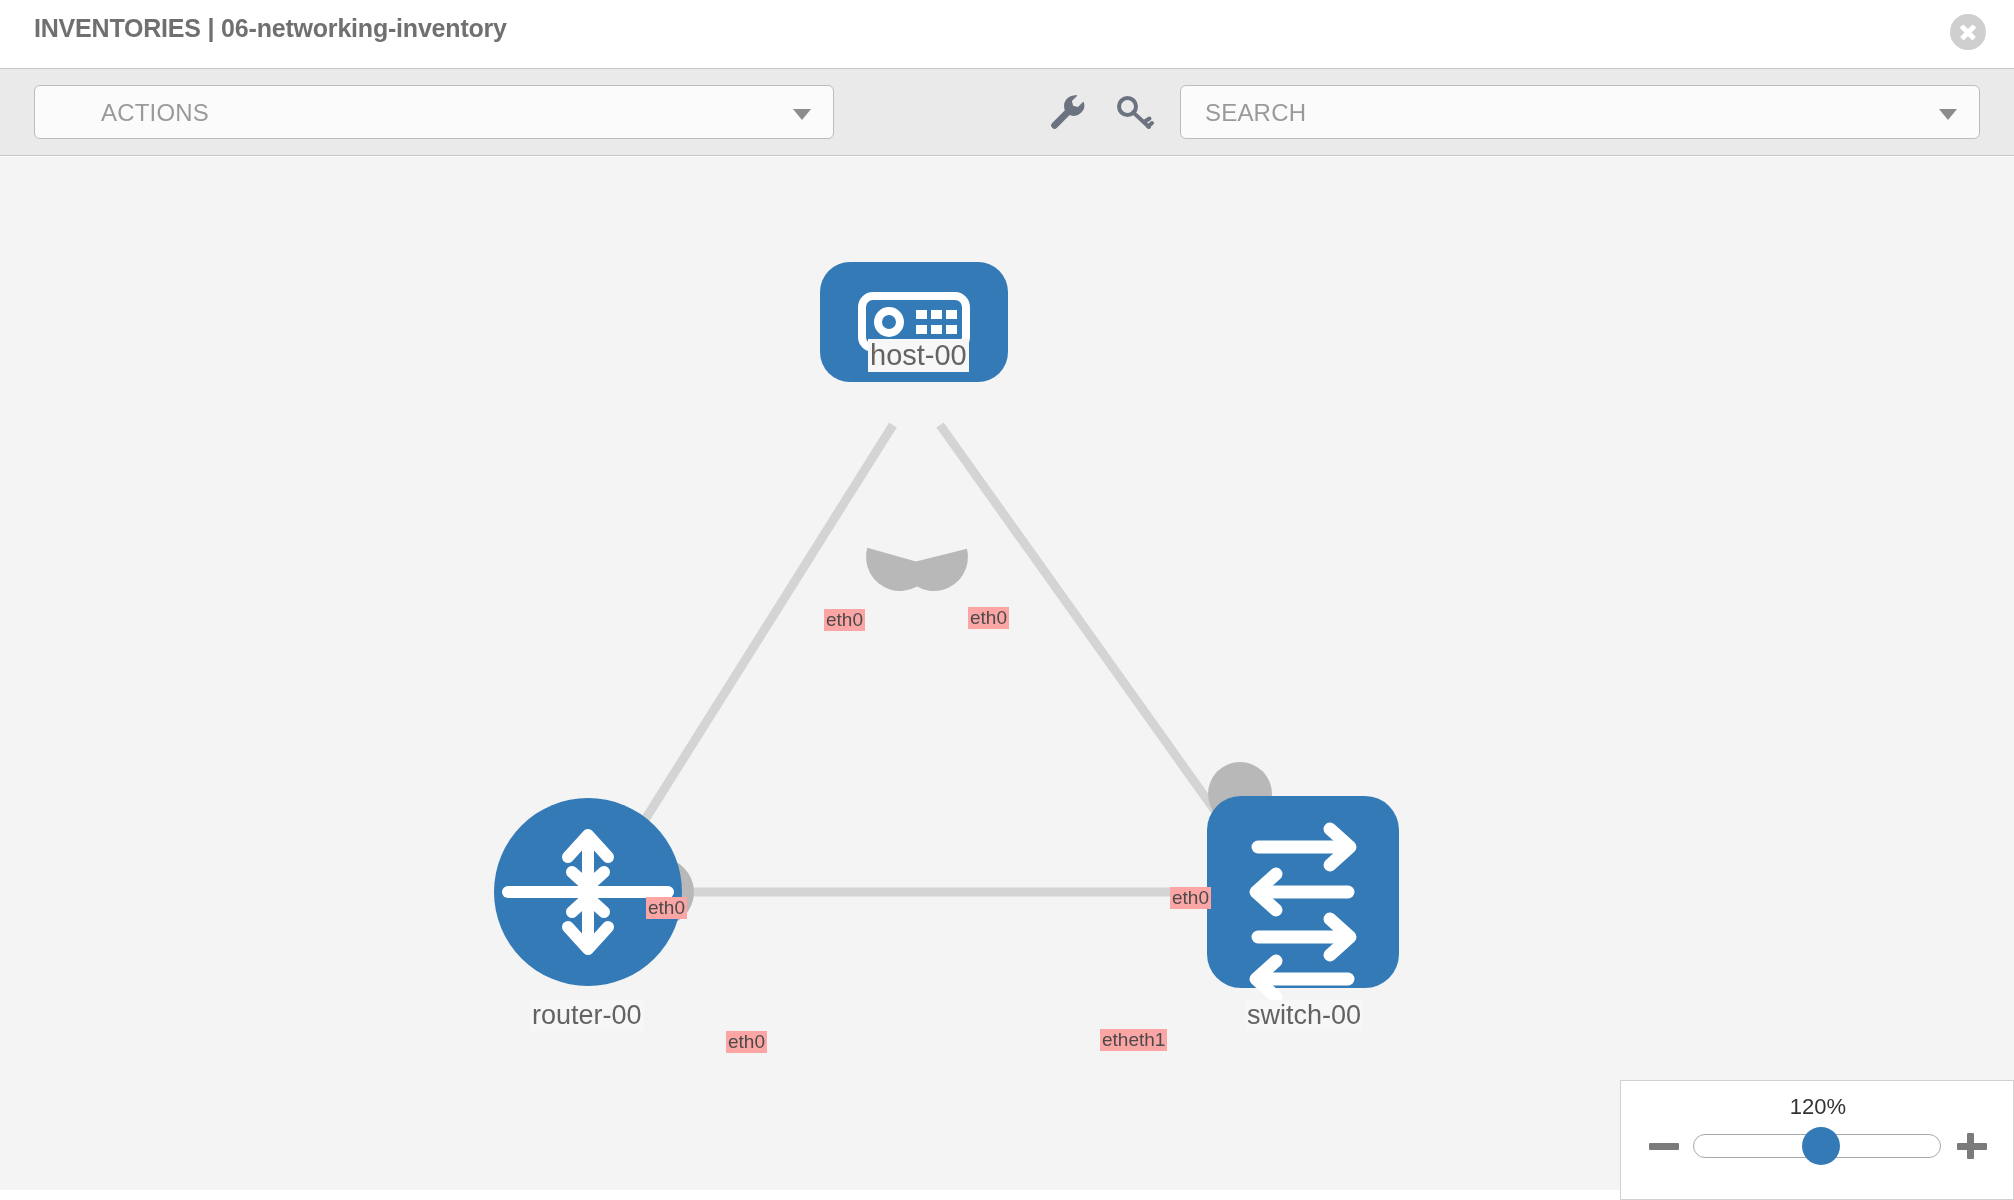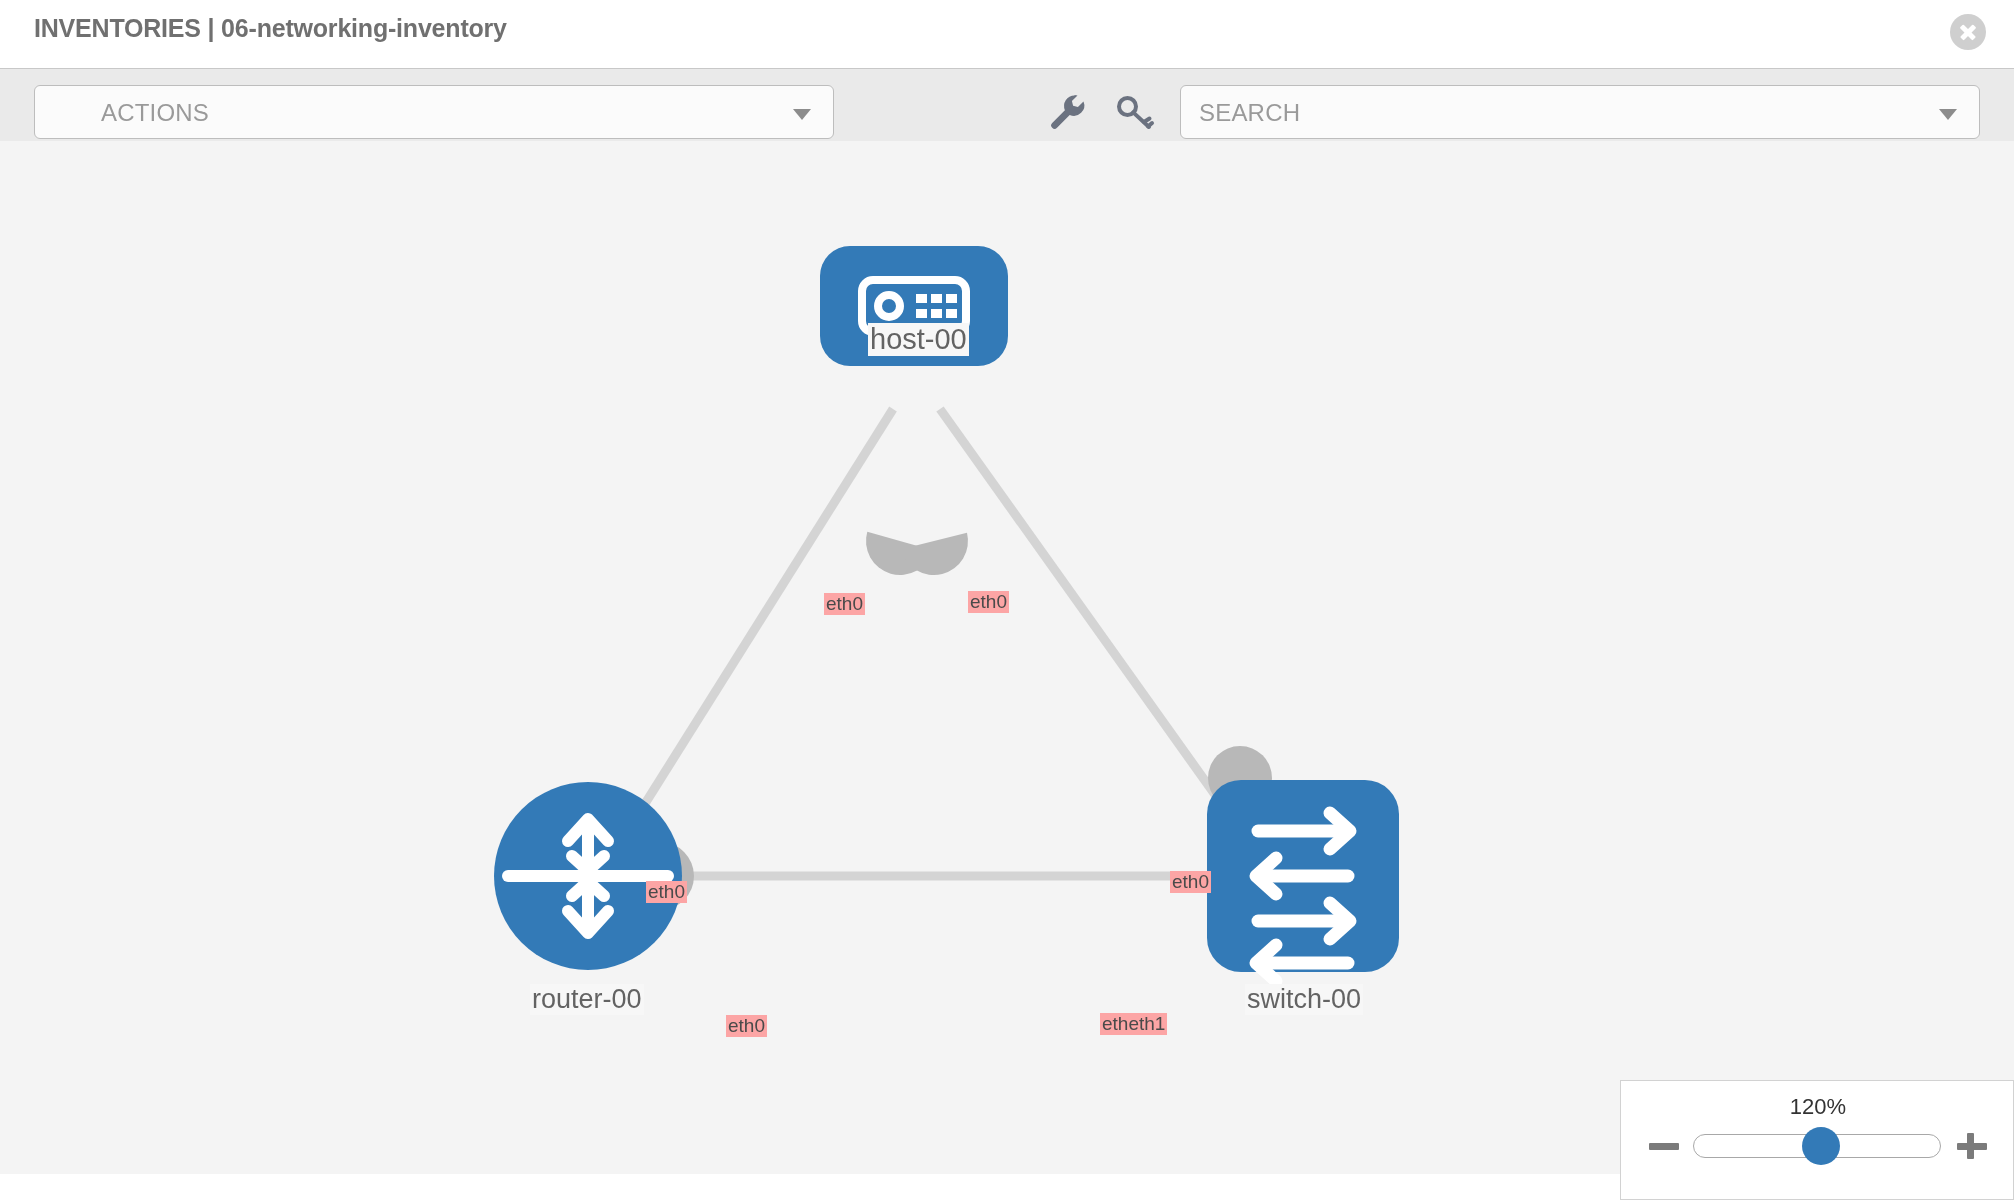"SEARCH" .search-label { left: 18px -> 24px }
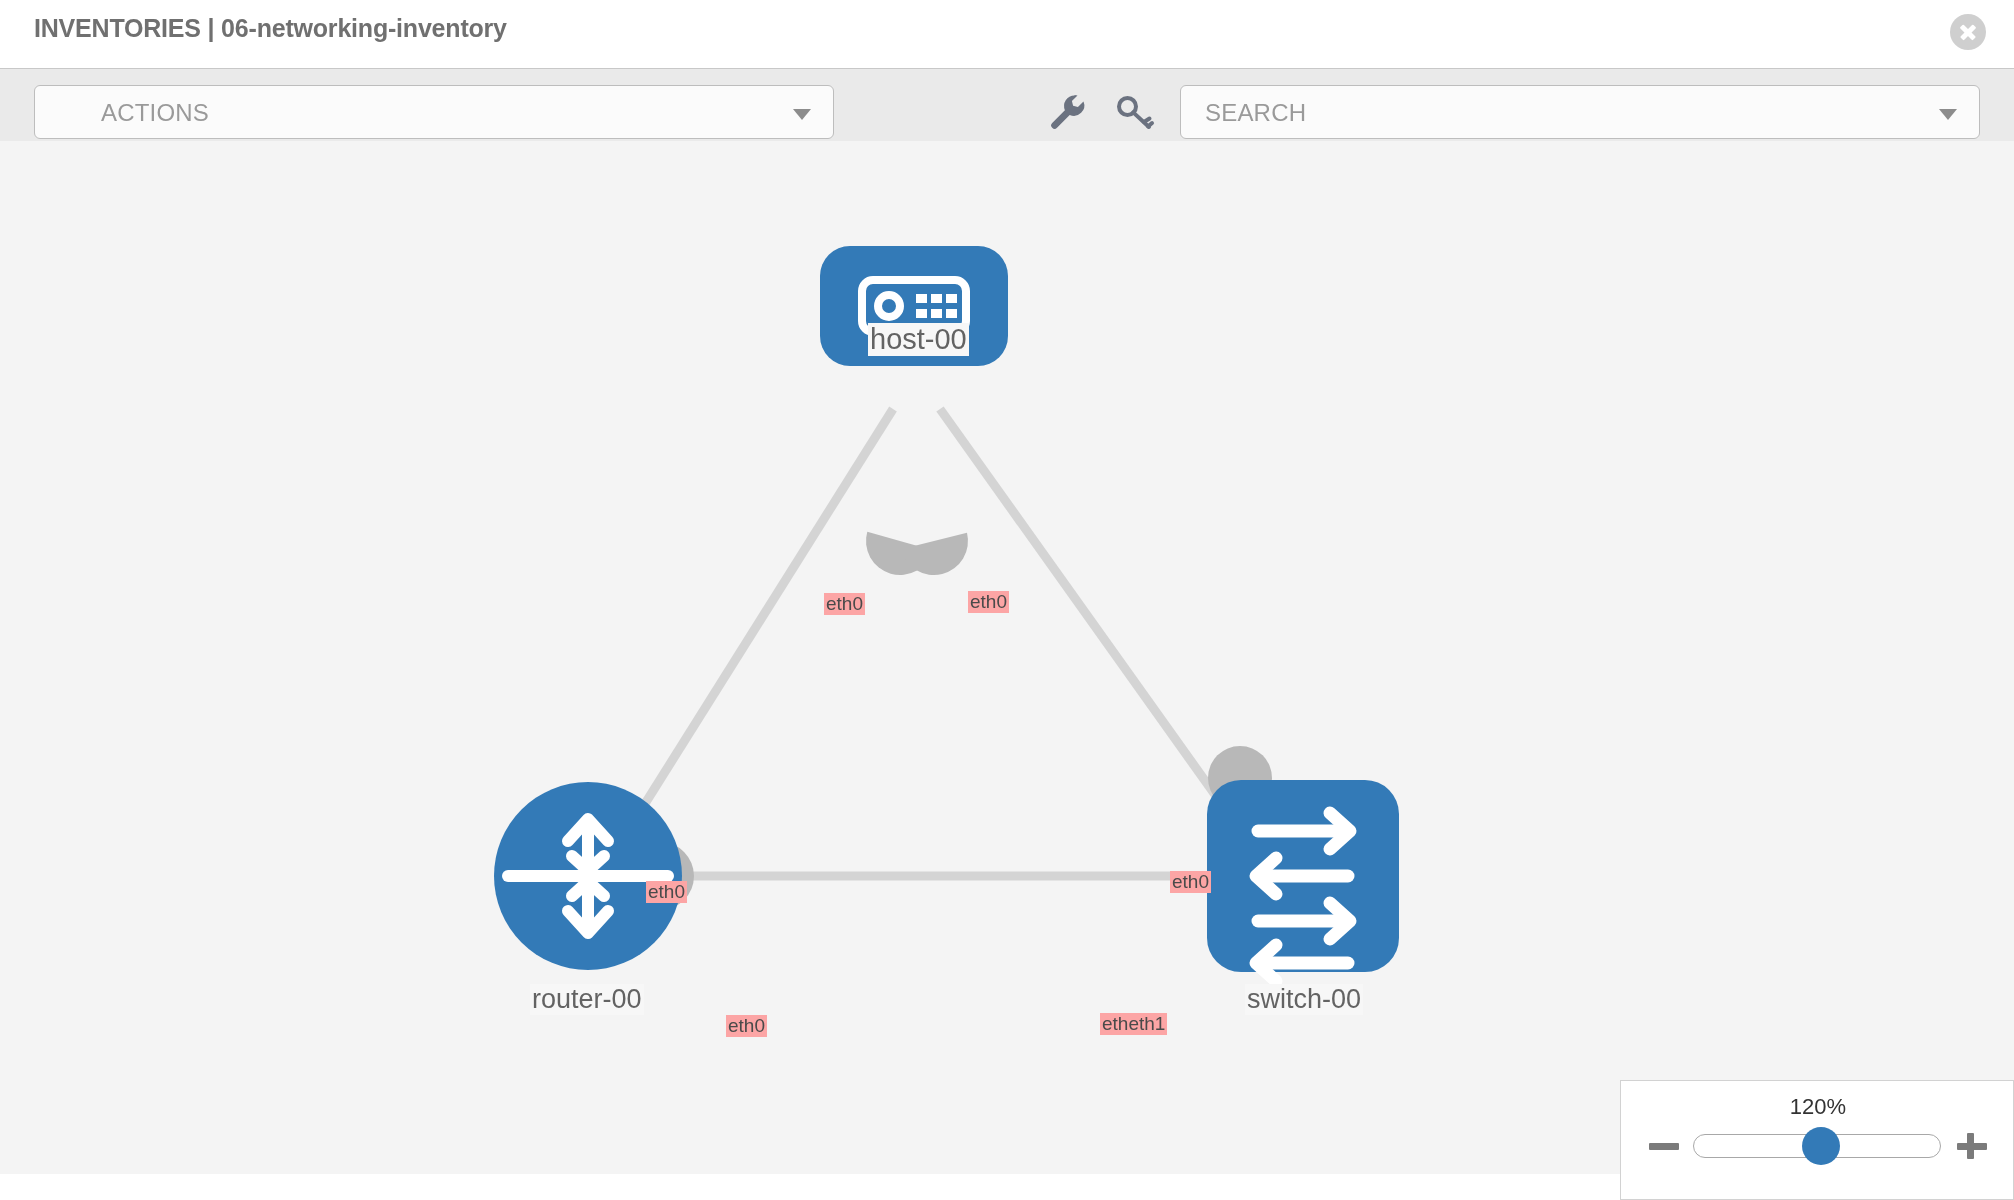"host-00" .canvas { top: 141px -> 157px }
